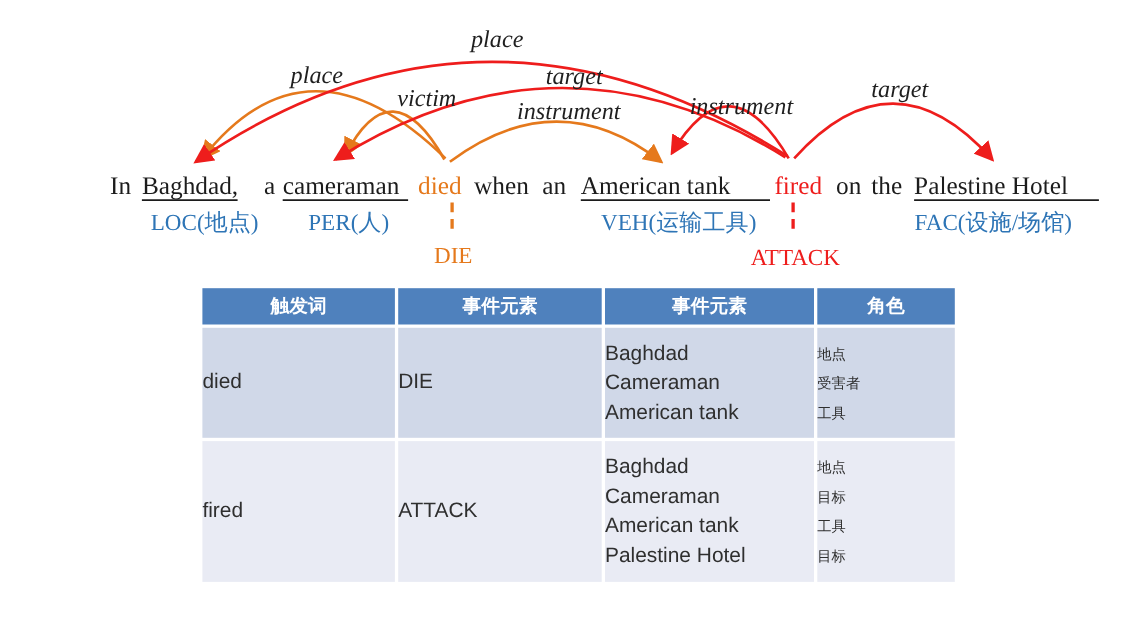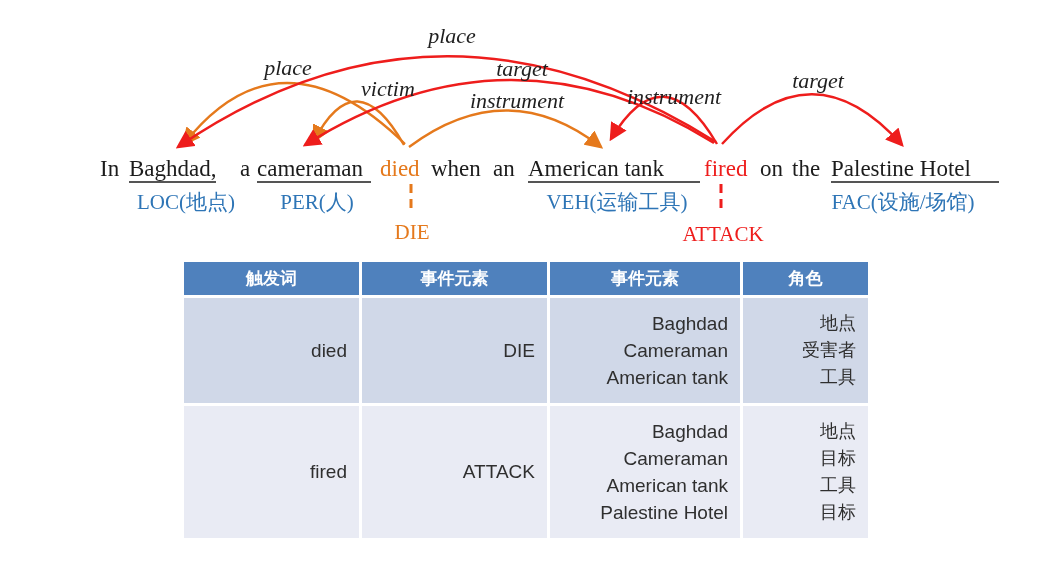"Baghdad" .evt td { padding: 12px -> 0; text-align: right -> left }
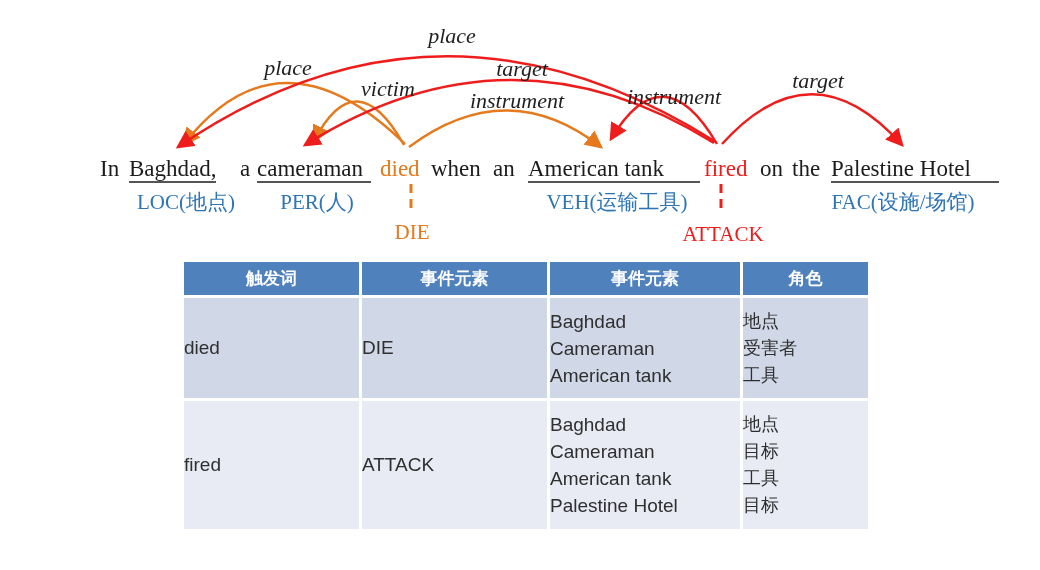"地点" .evt .roles div { font-size: 18px -> 13px }
